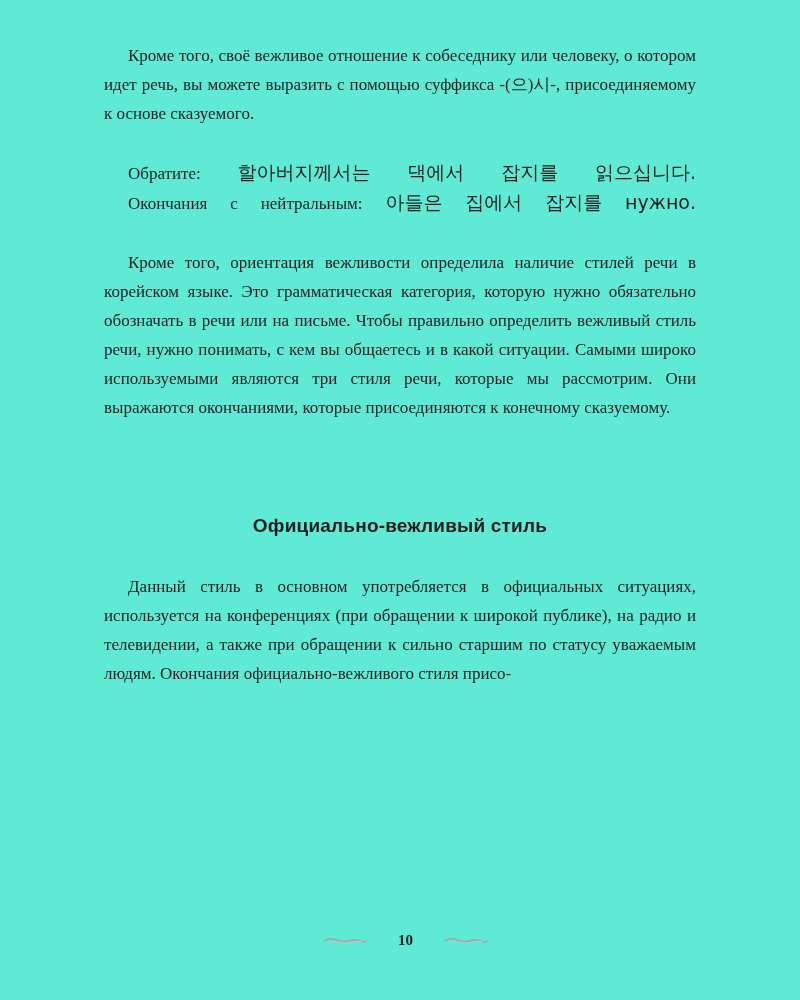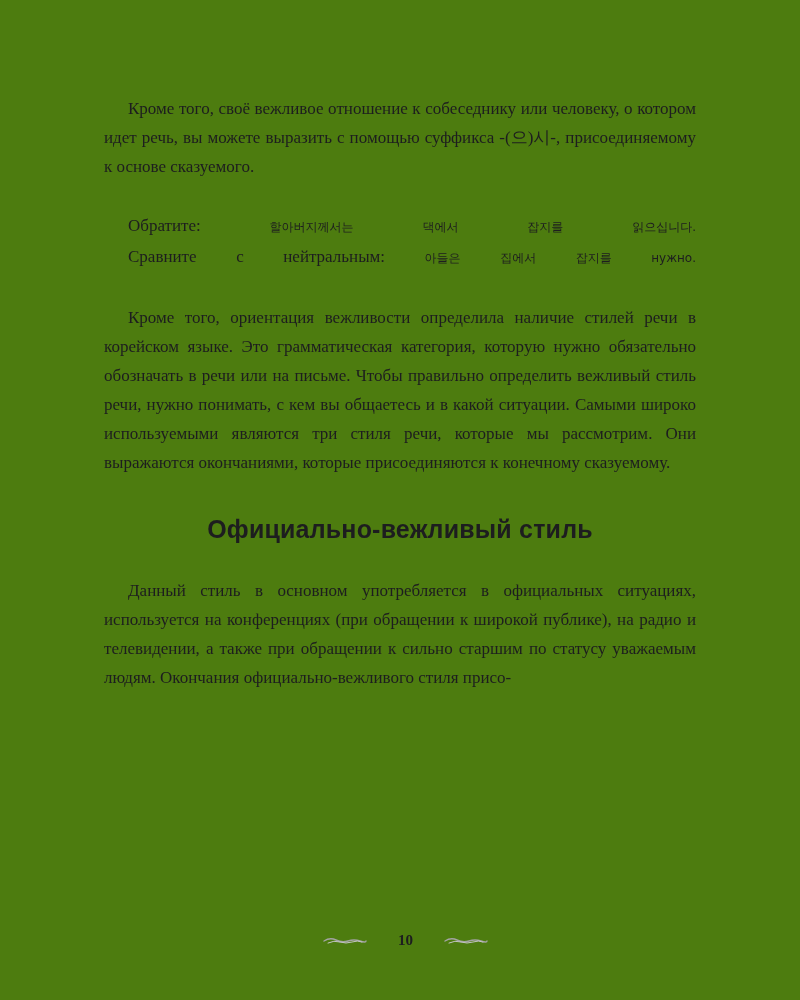"Кроме того, своё вежливое отношение" .page { background: #4d7c0f -> #5eead4; padding: 94px 104px 0 104px -> 41px 104px 0 104px }
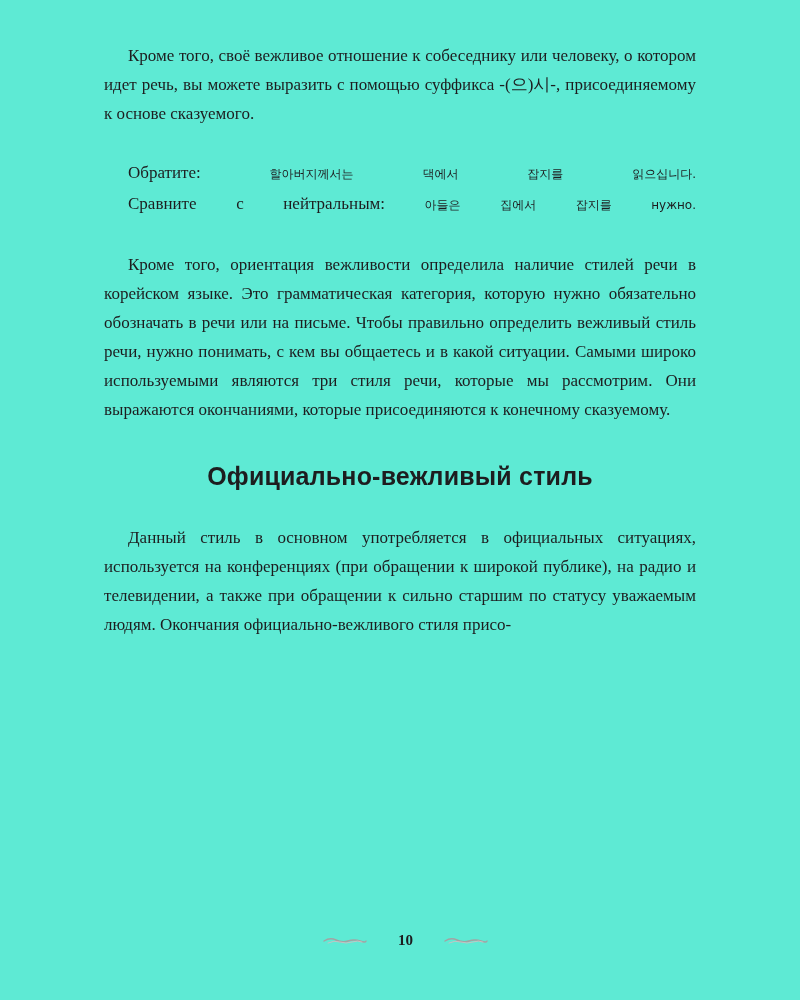"할아버지께서는" .example-line .korean { font-size: 12px -> 19px }
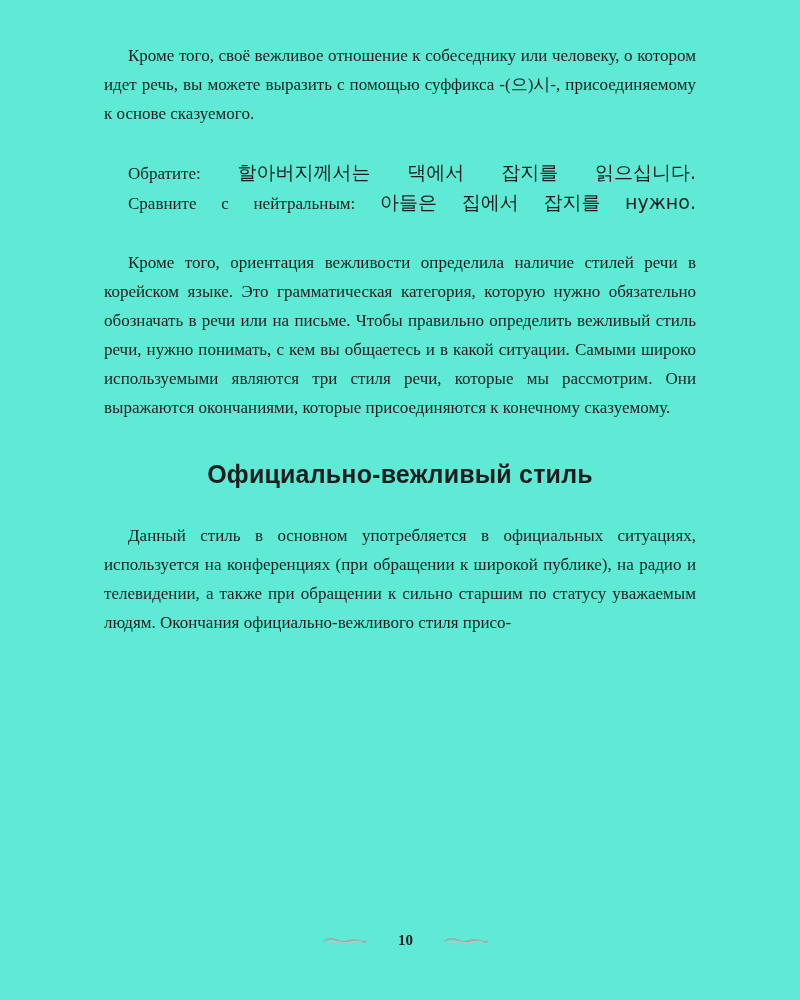"Сравните" span { text: Сравните -> Окончания }
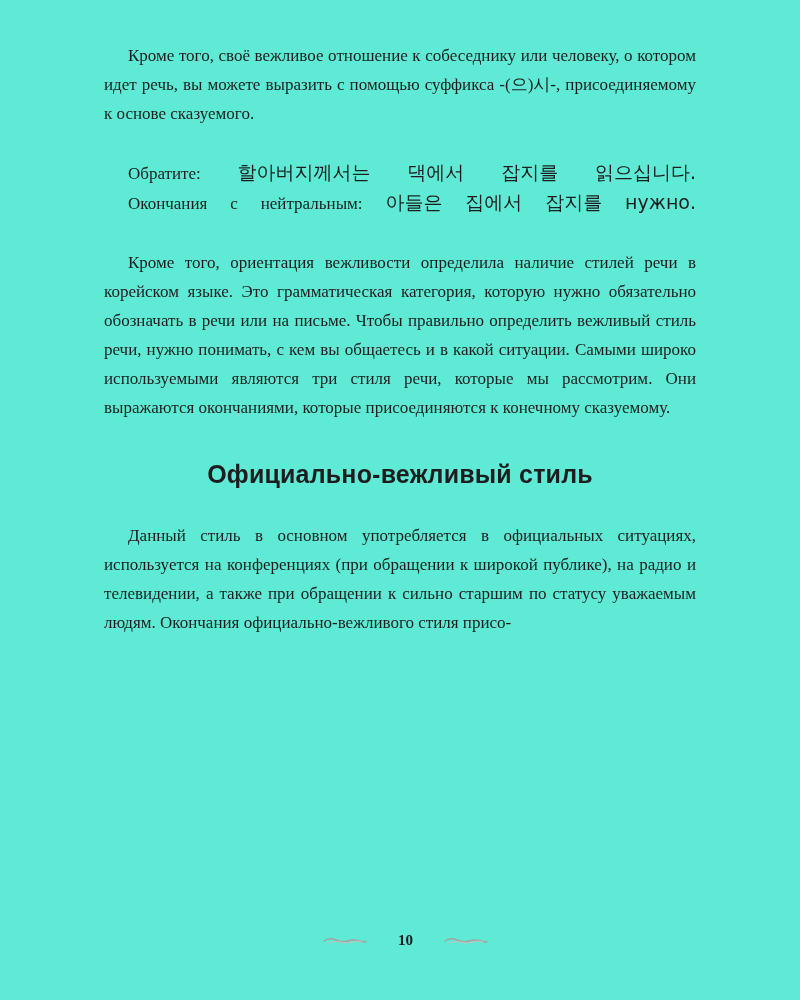"Официально-вежливый стиль" h2.section-heading { font-size: 25px -> 19px; margin-top: 38px -> 89px }
